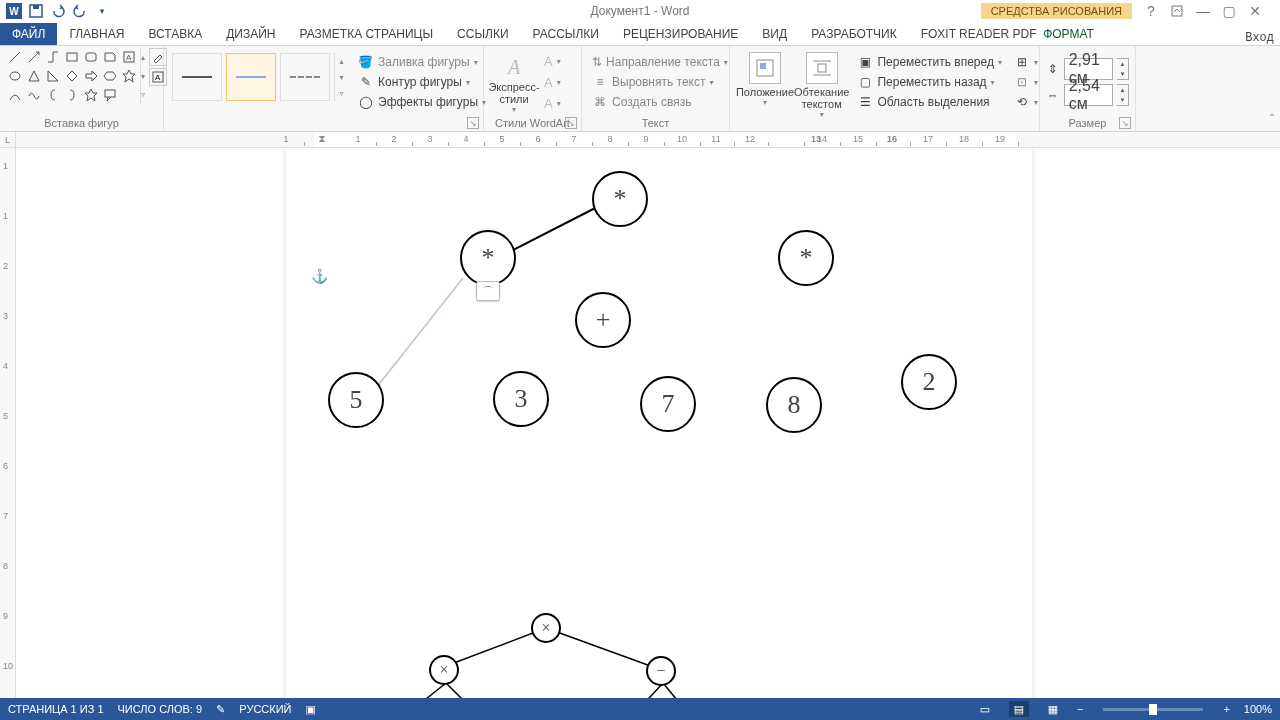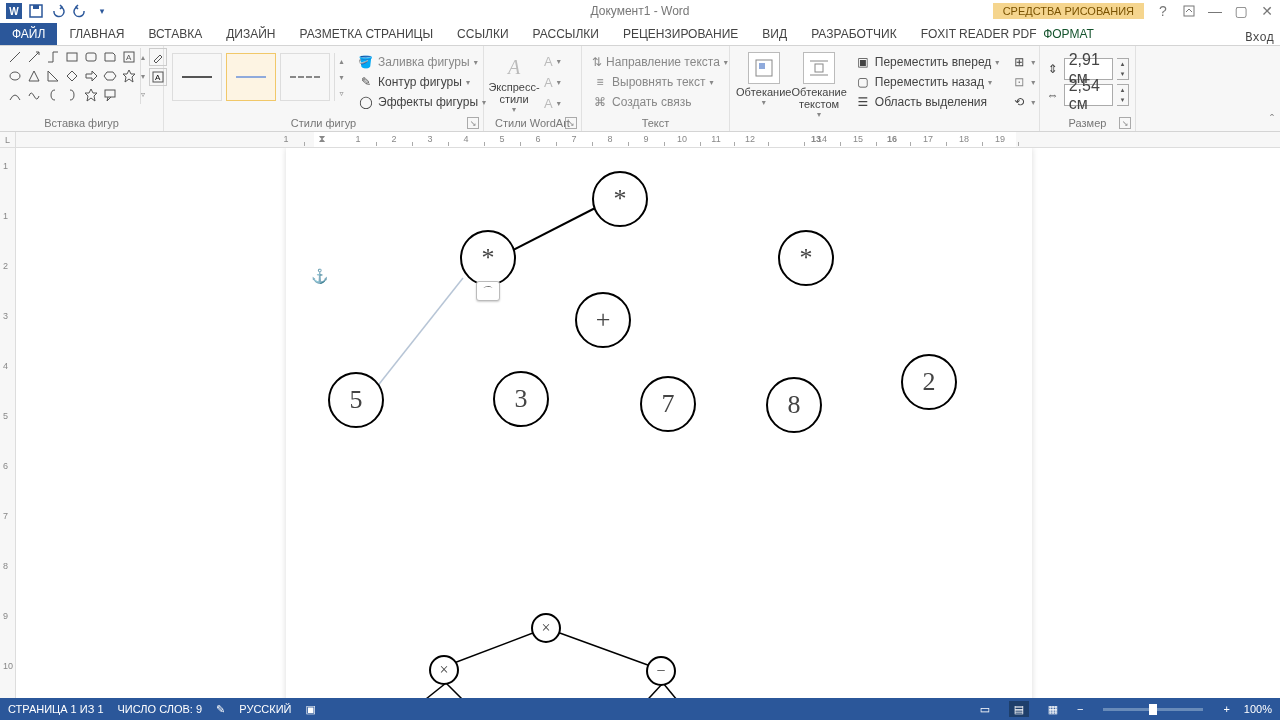"СРЕДСТВА РИСОВАНИЯ" .title-right { right: 0 -> 12px }
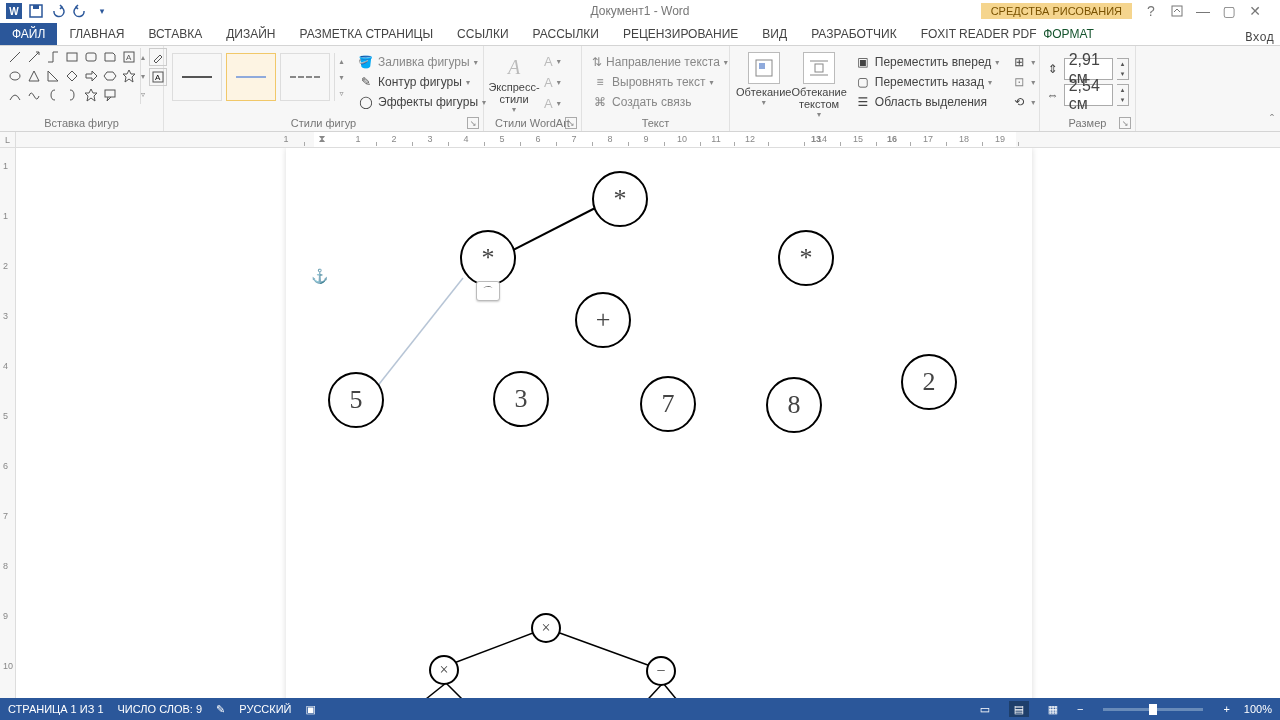"Обтекание" div.bigbtn-label { text: Обтекание -> Положение }
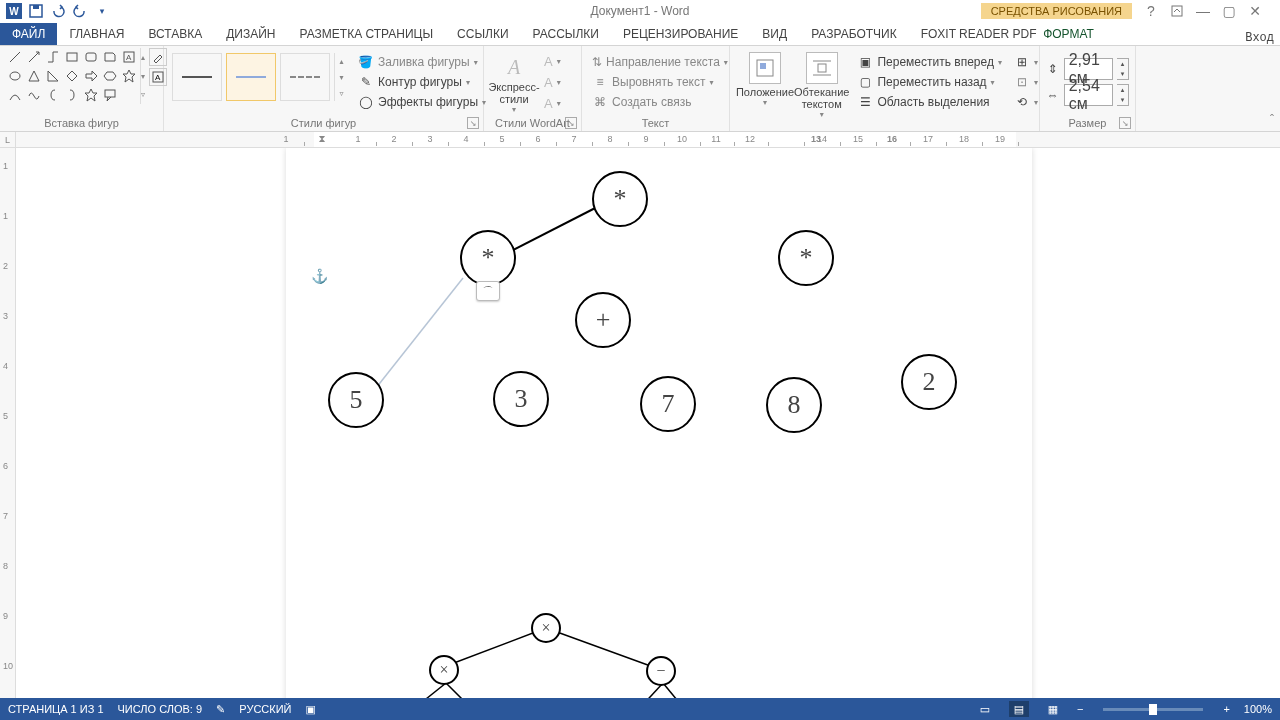"Стили фигур" div.group-label { html: <div>Стили фигур</div> -> none }
